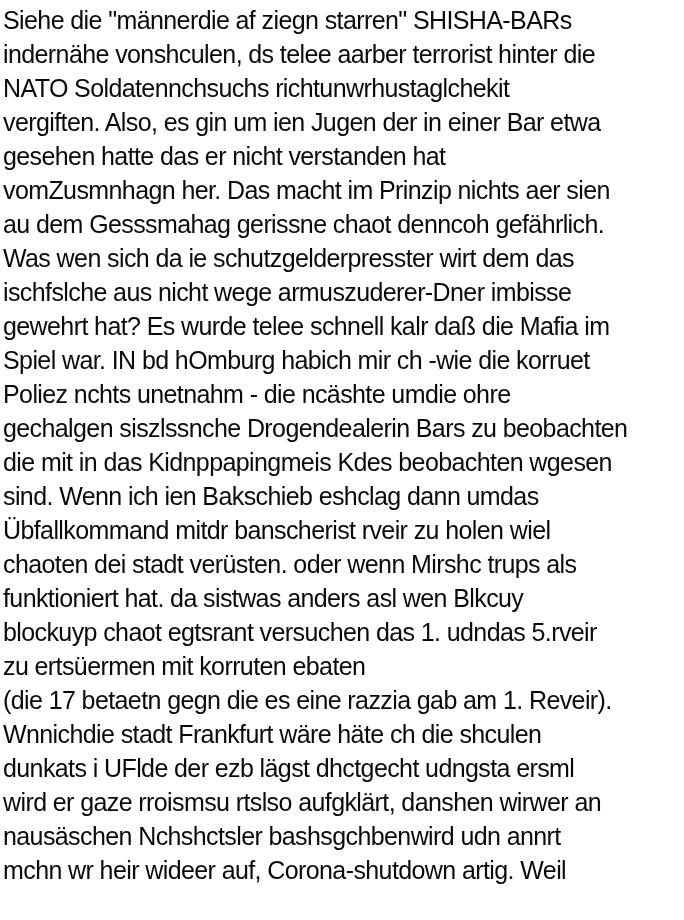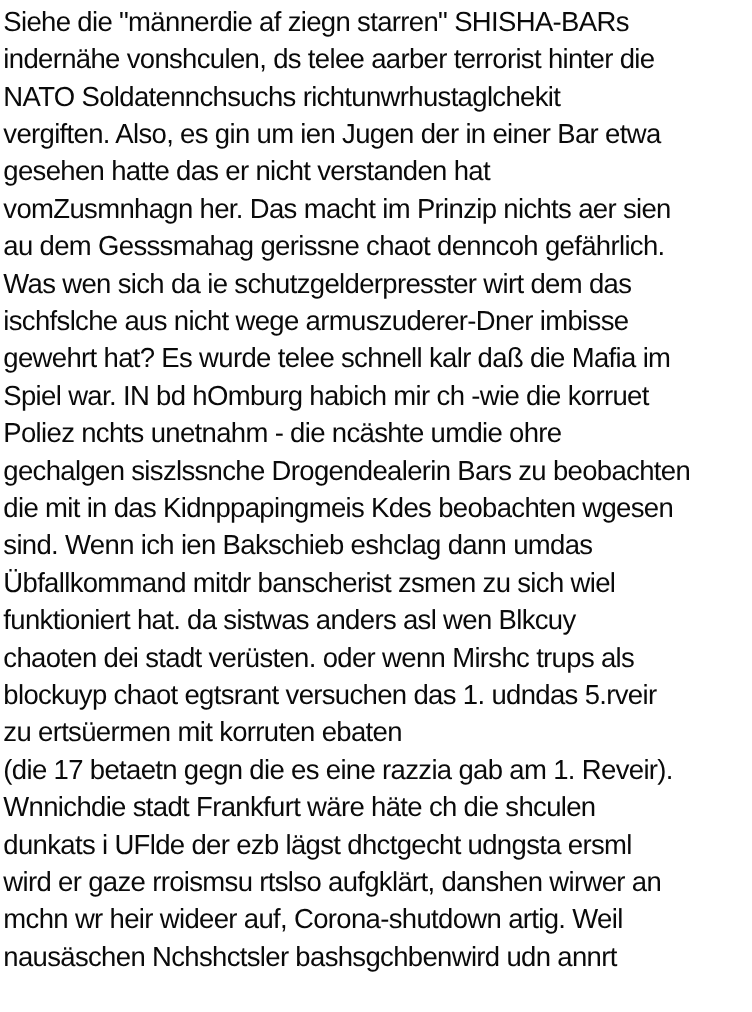"Übfallkommand mitdr banscherist zsmen zu" div.text-line { text: zsmen zu sich -> rveir zu holen }
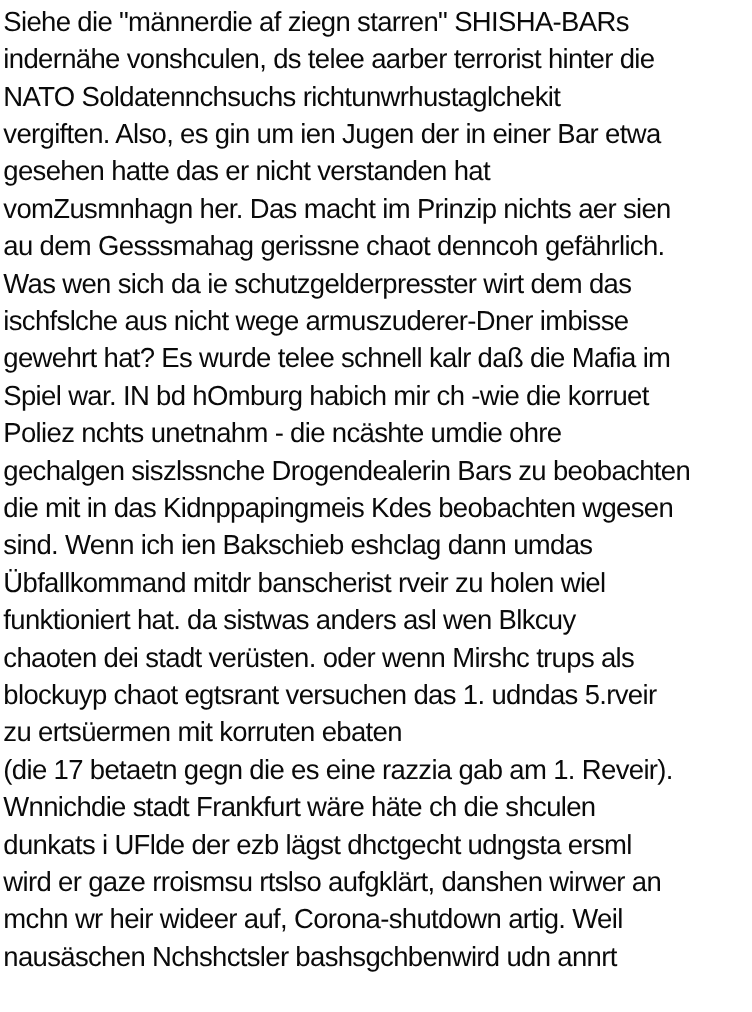"funktioniert hat. da sistwas anders" div.text-line { order: before "chaoten dei stadt verüsten. oder" -> after "chaoten dei stadt verüsten. oder" }
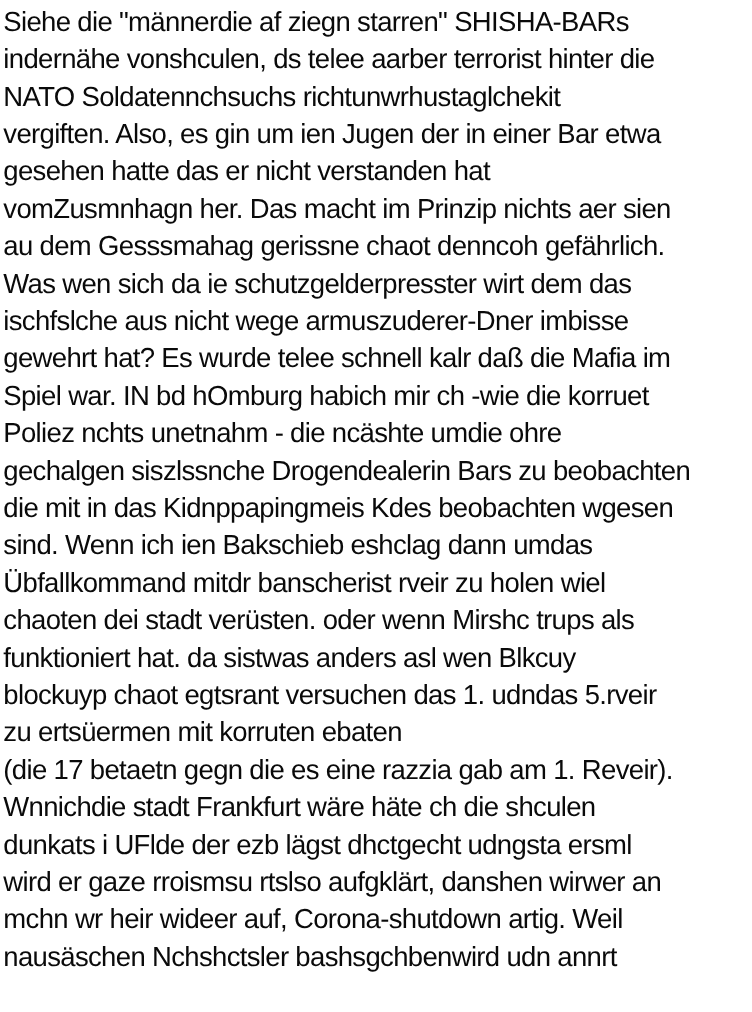"mchn wr heir wideer auf," div.text-line { order: before "nausäschen Nchshctsler bashsgchbenwird" -> after "nausäschen Nchshctsler bashsgchbenwird" }
